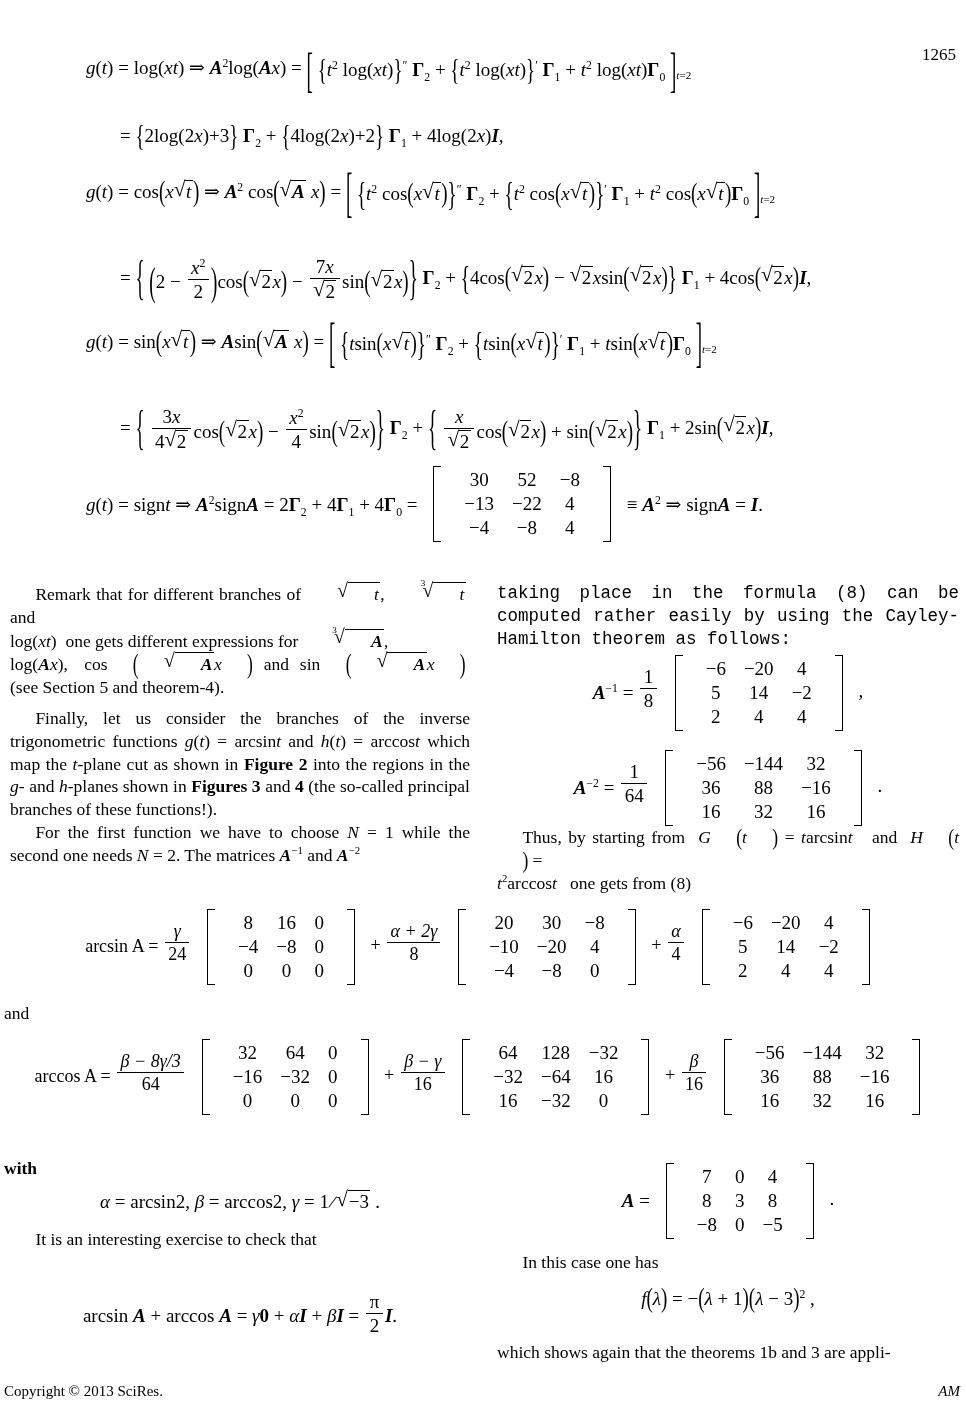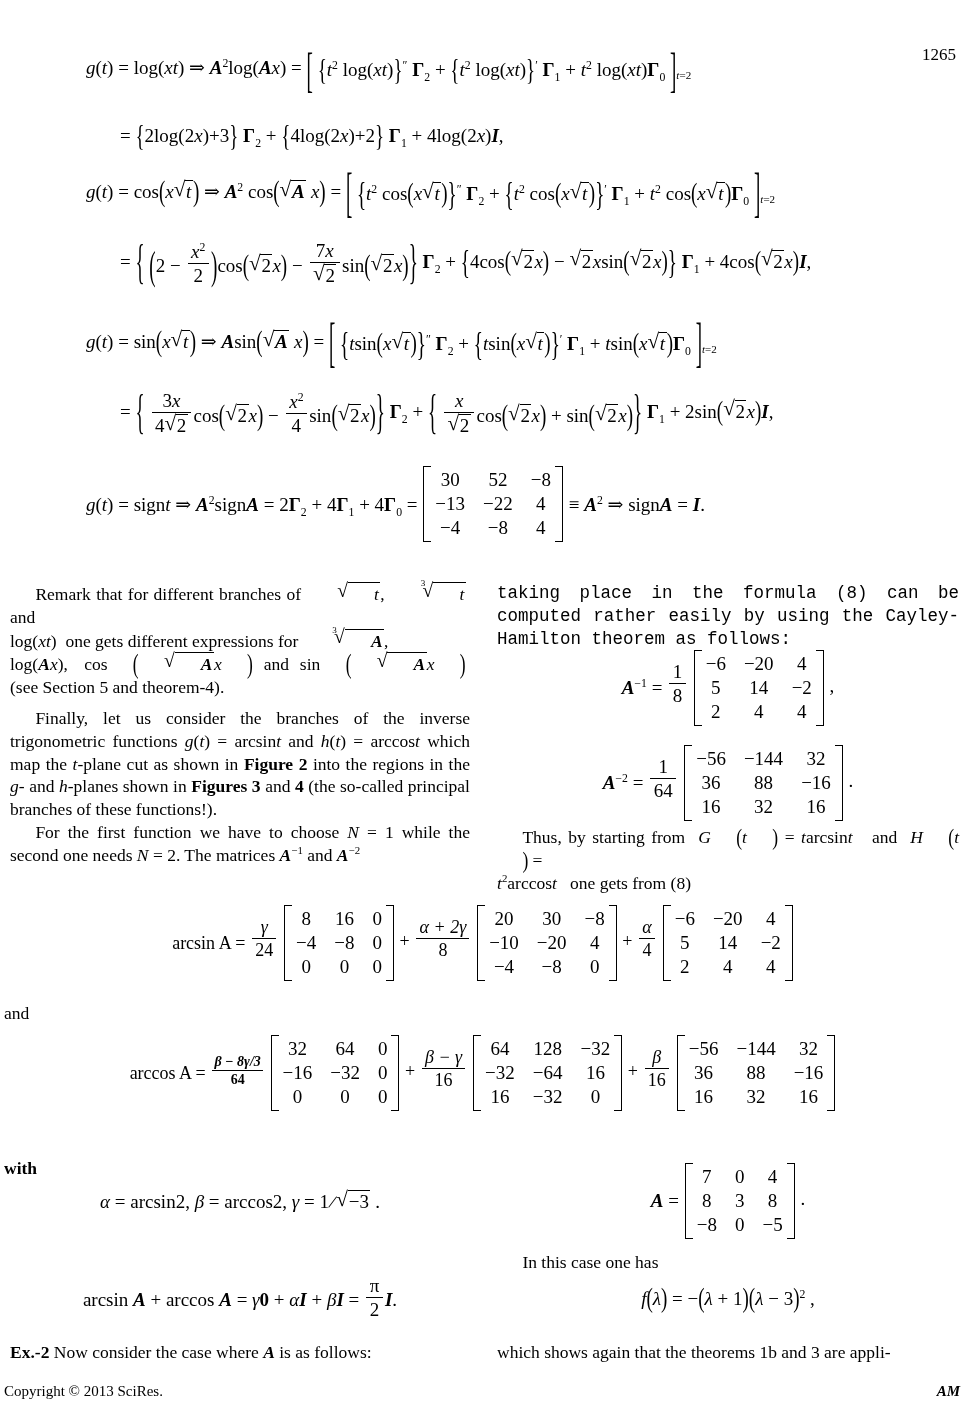"x2" .frac { margin: 0 .12em -> 16px .12em }
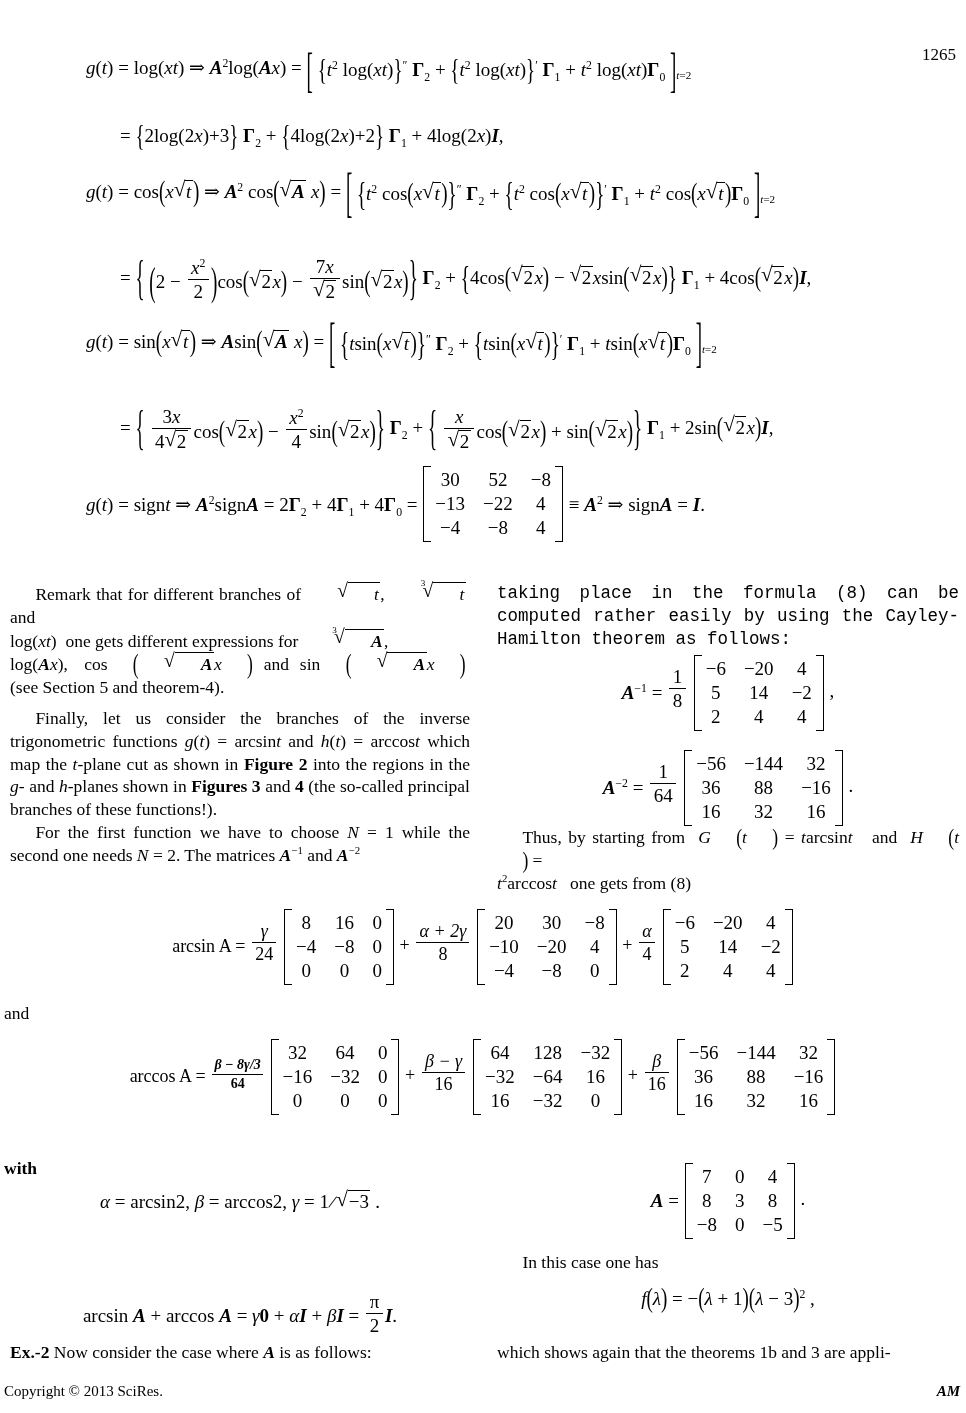"30" .mat { margin: 0 1px -> 0 11px; padding: 2px 3px -> 2px 22px }
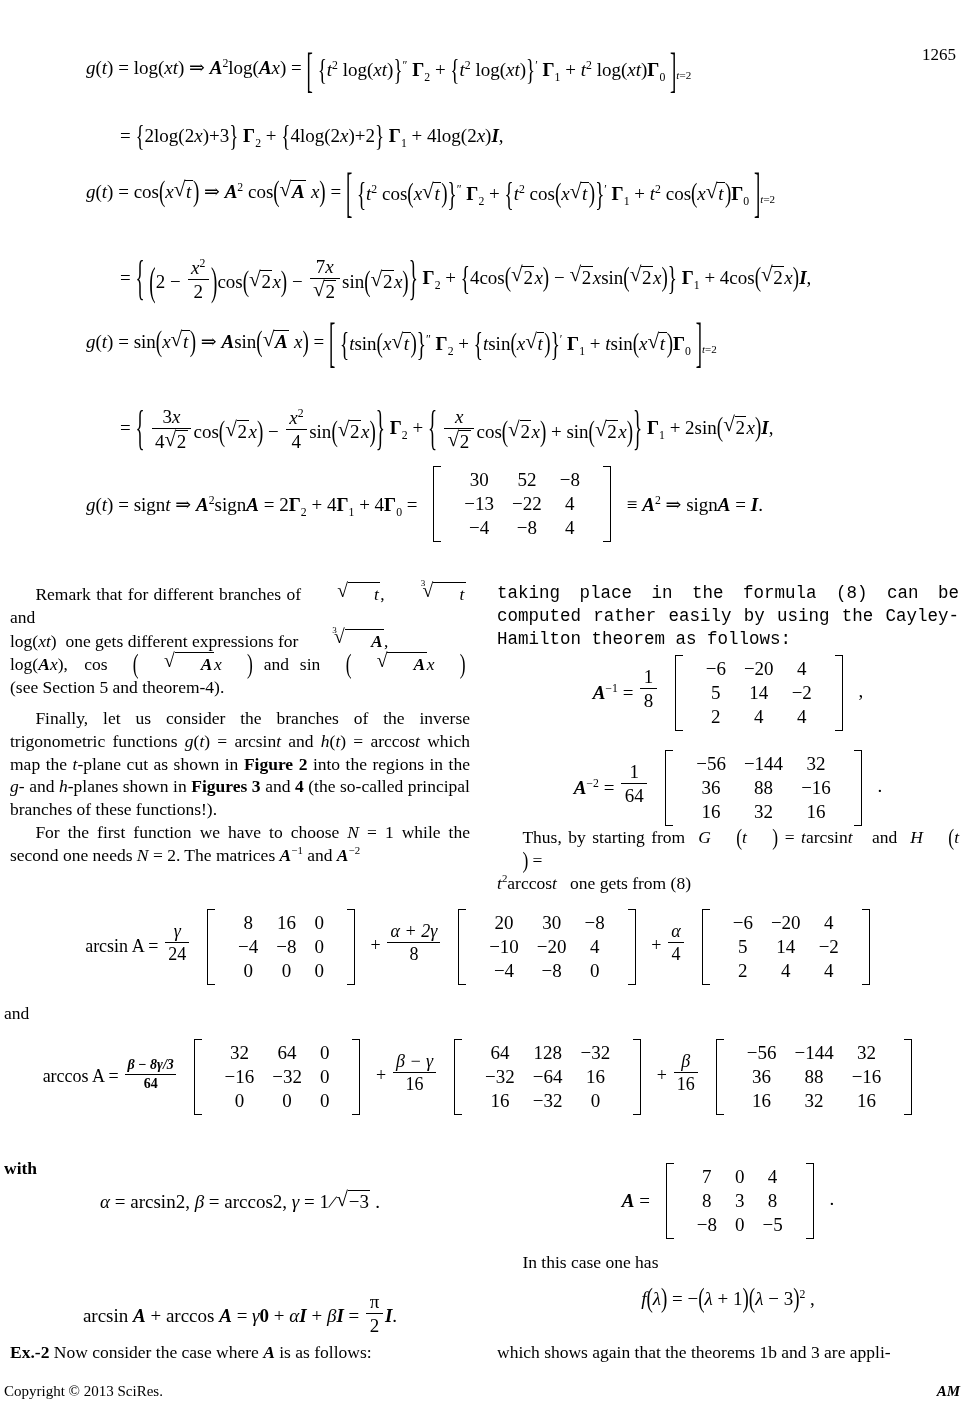"β − 8γ/3" span.frac { font-size: 14px -> 18px; font-weight: bold -> none }
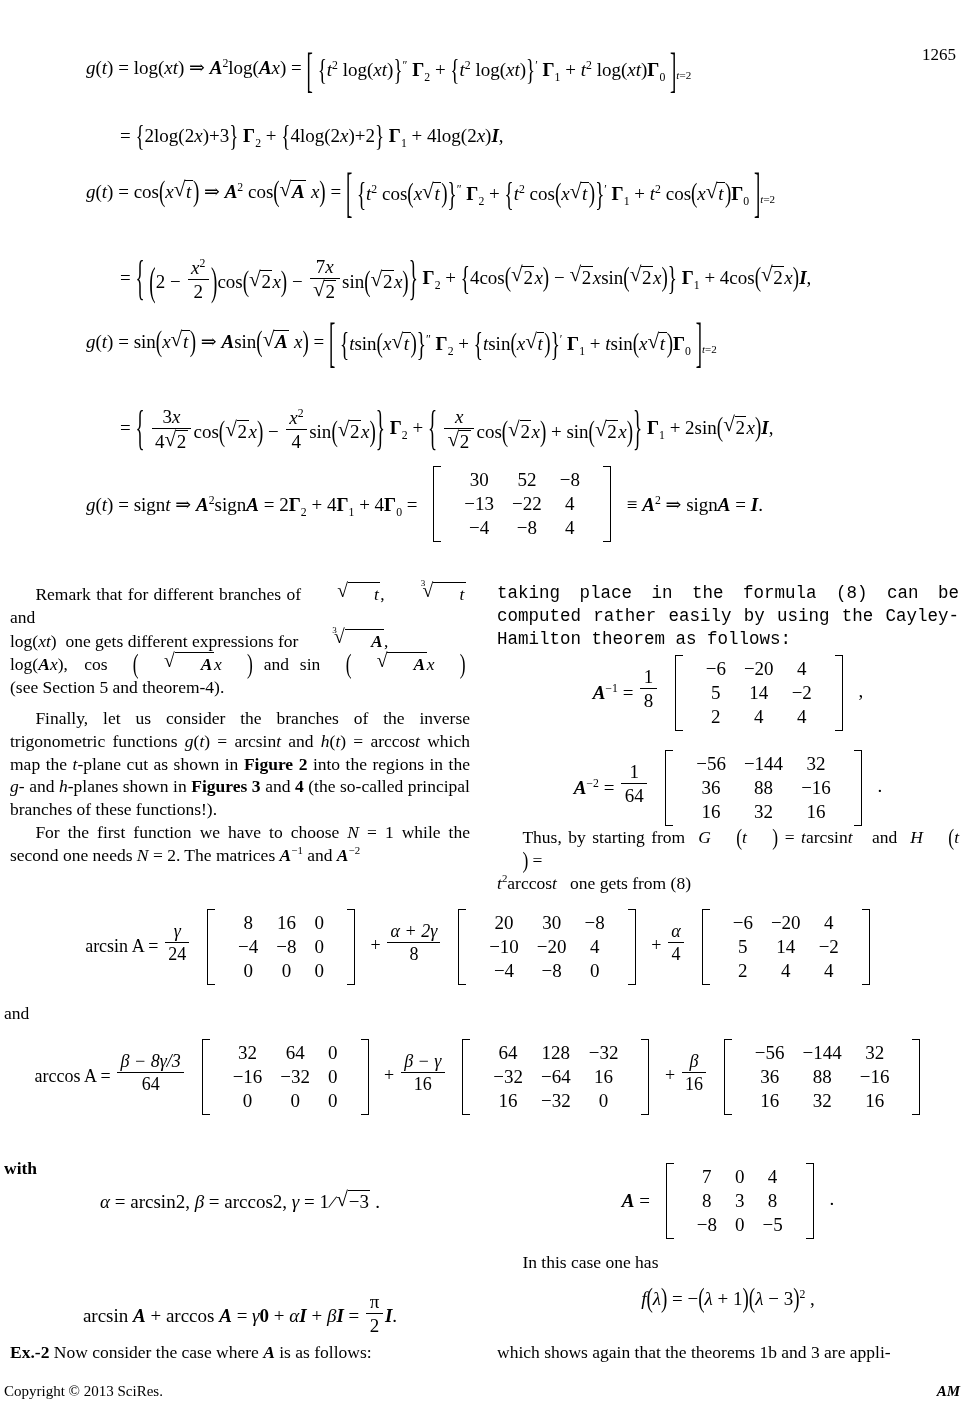"It is an interesting exercise" div.col { html: none -> <div> <p>It is an interesting exercise to check that</p> </div> }
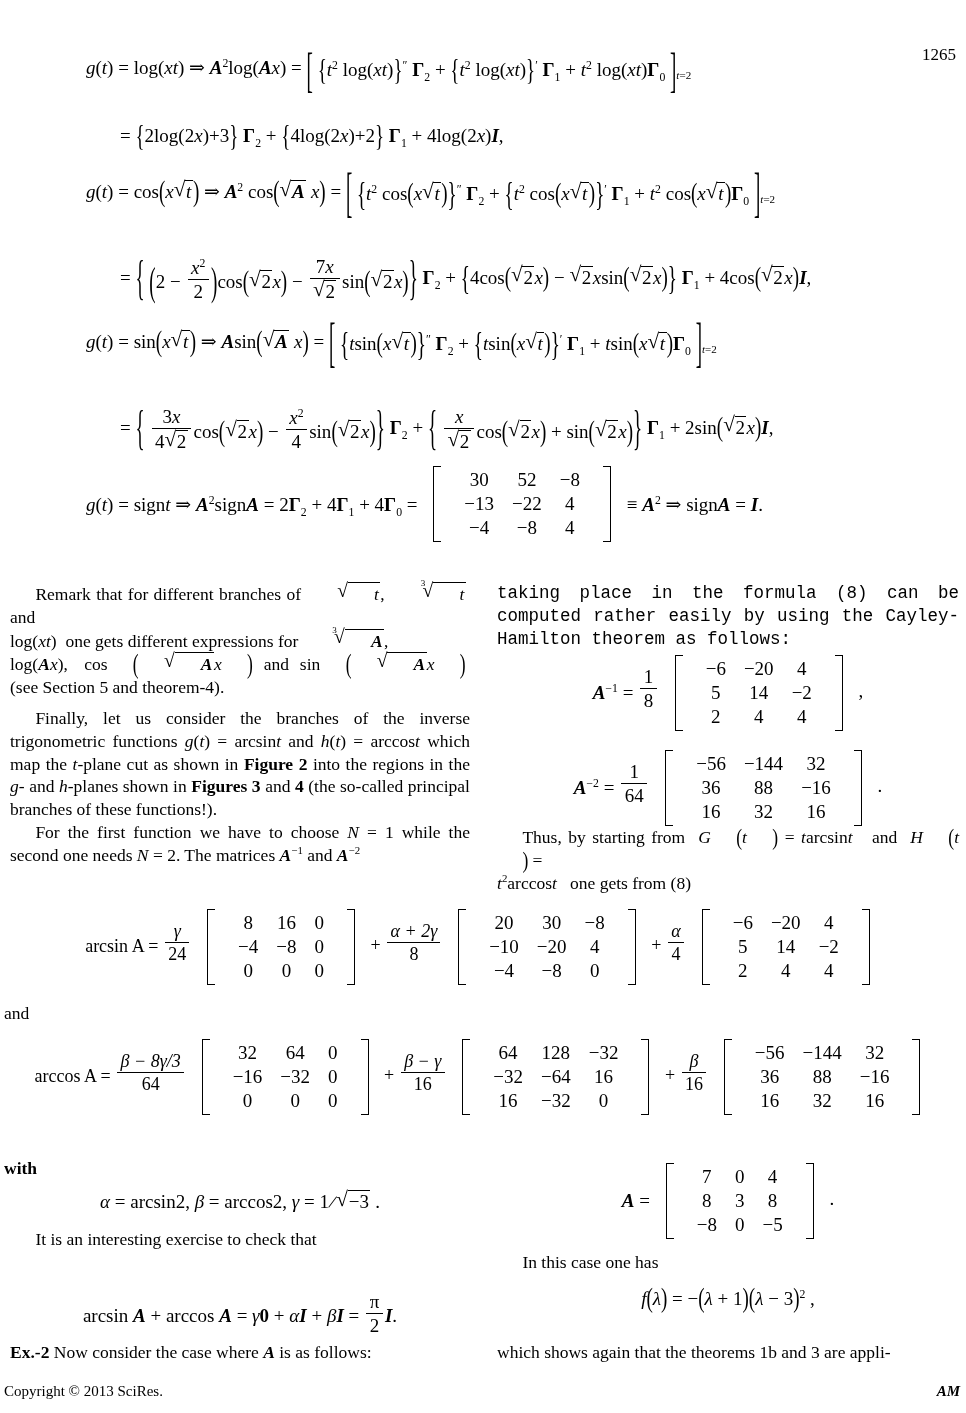"Ex.-2 Now consider the case" div.col { html: <div> <p> <span>Ex.-2</span> Now consider the case where <span>A</span> is as follows: </p> </div> -> none }
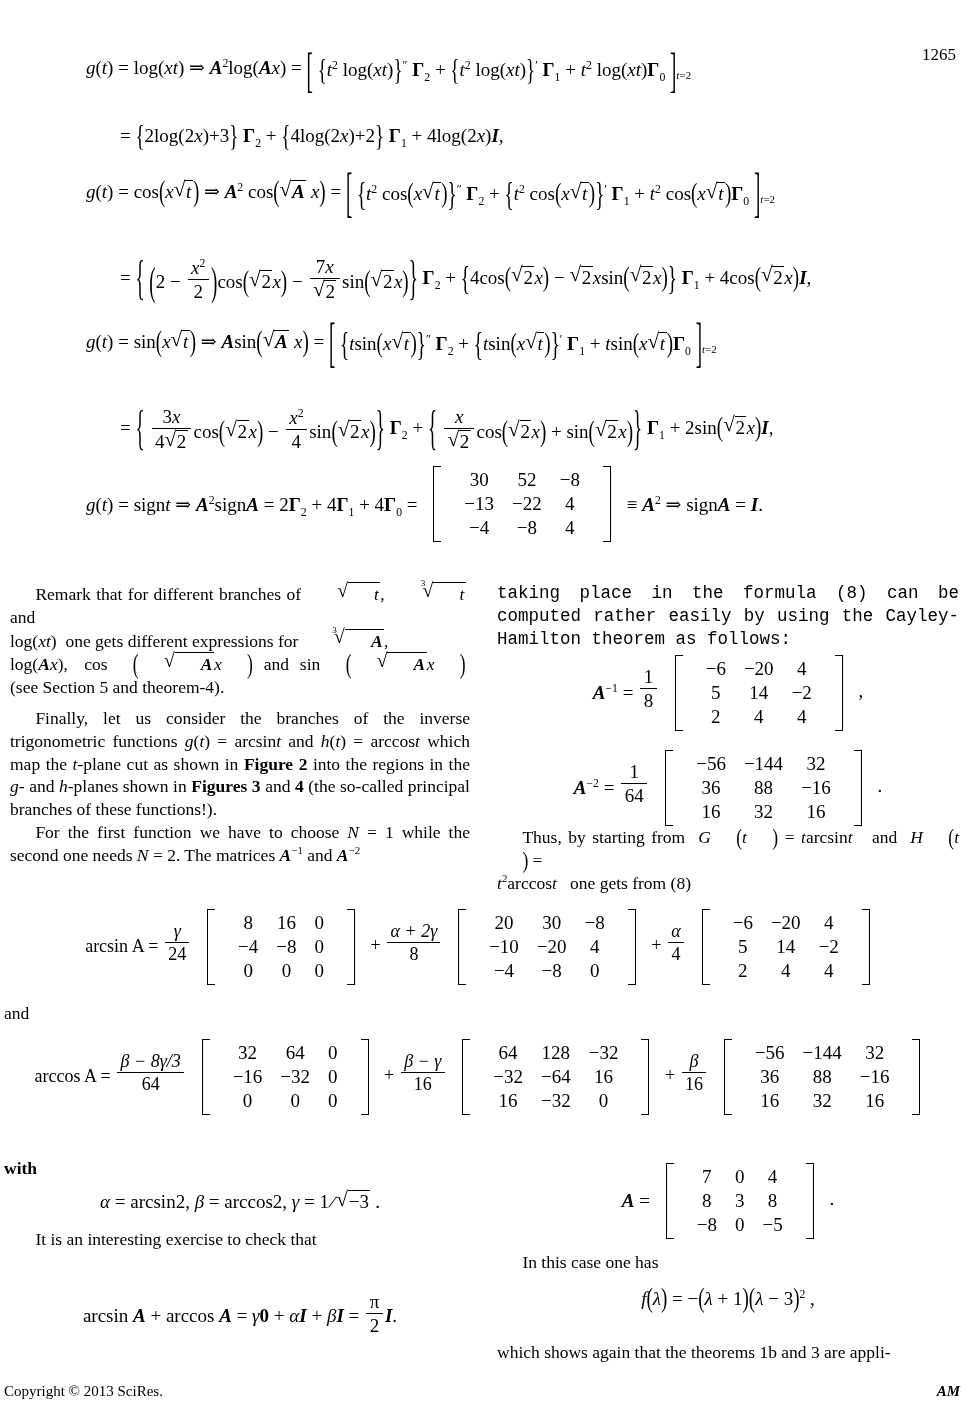"AM" .footer-right { font-weight: bold -> normal }
